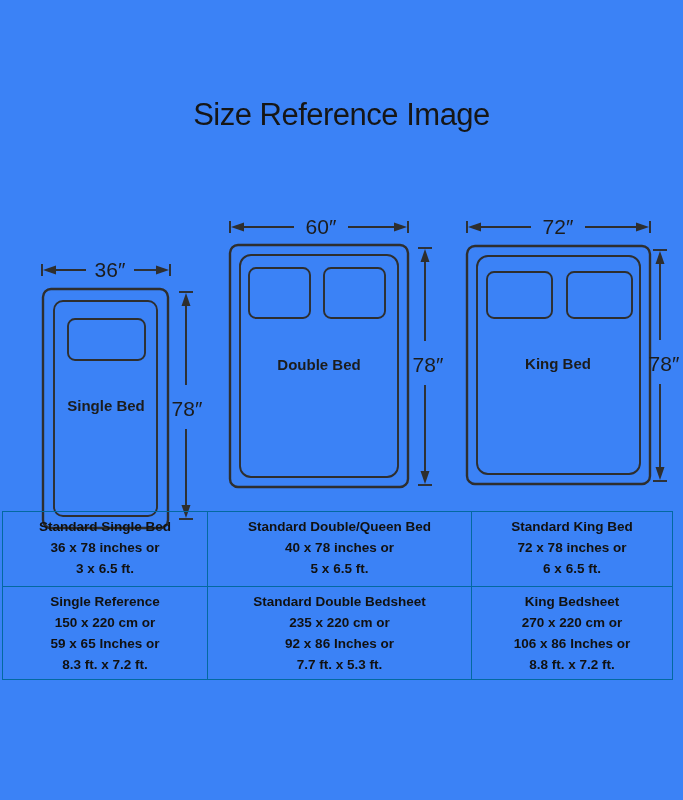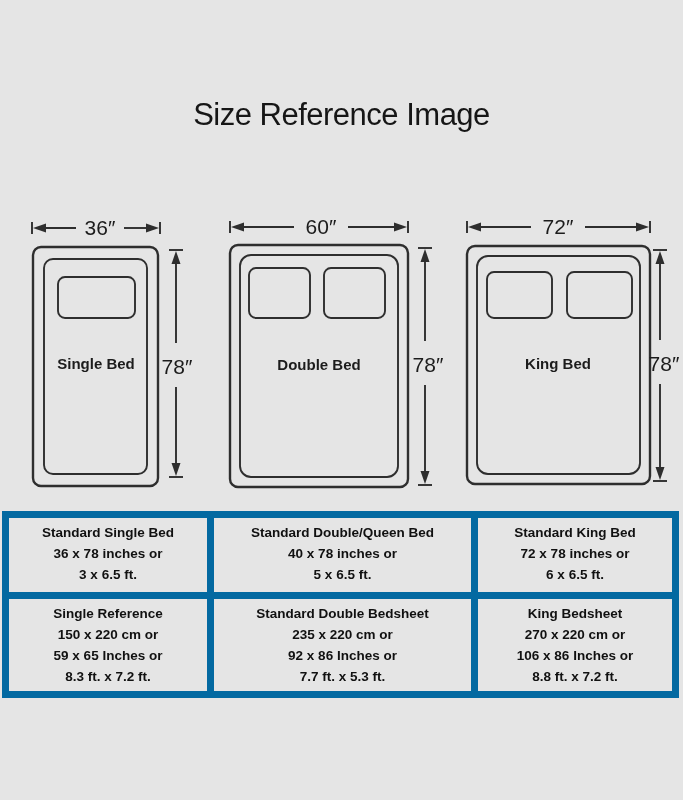"Size Reference Image" .page { background: #e5e5e5 -> #3b82f6 }
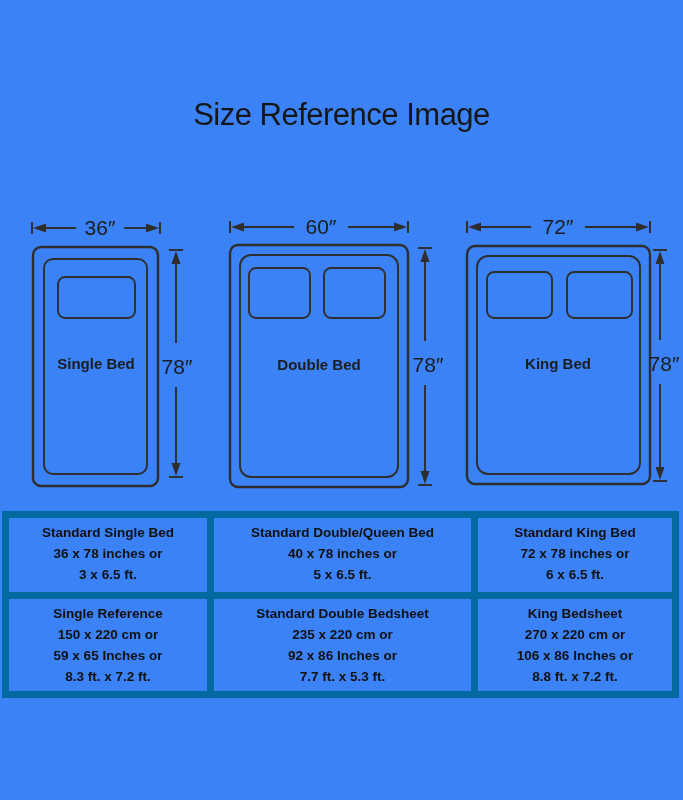"36″" .d1 { left: 26px -> 36px; margin-top: none -> 42px }
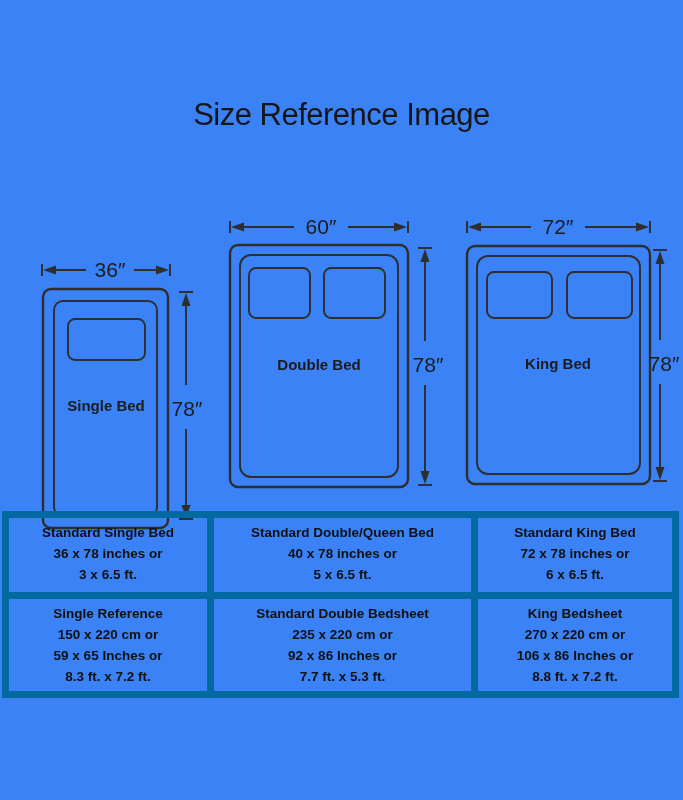"Standard Single Bed" .size-table td { border: 7px solid #0369a1 -> 1px solid #0369a1 }
